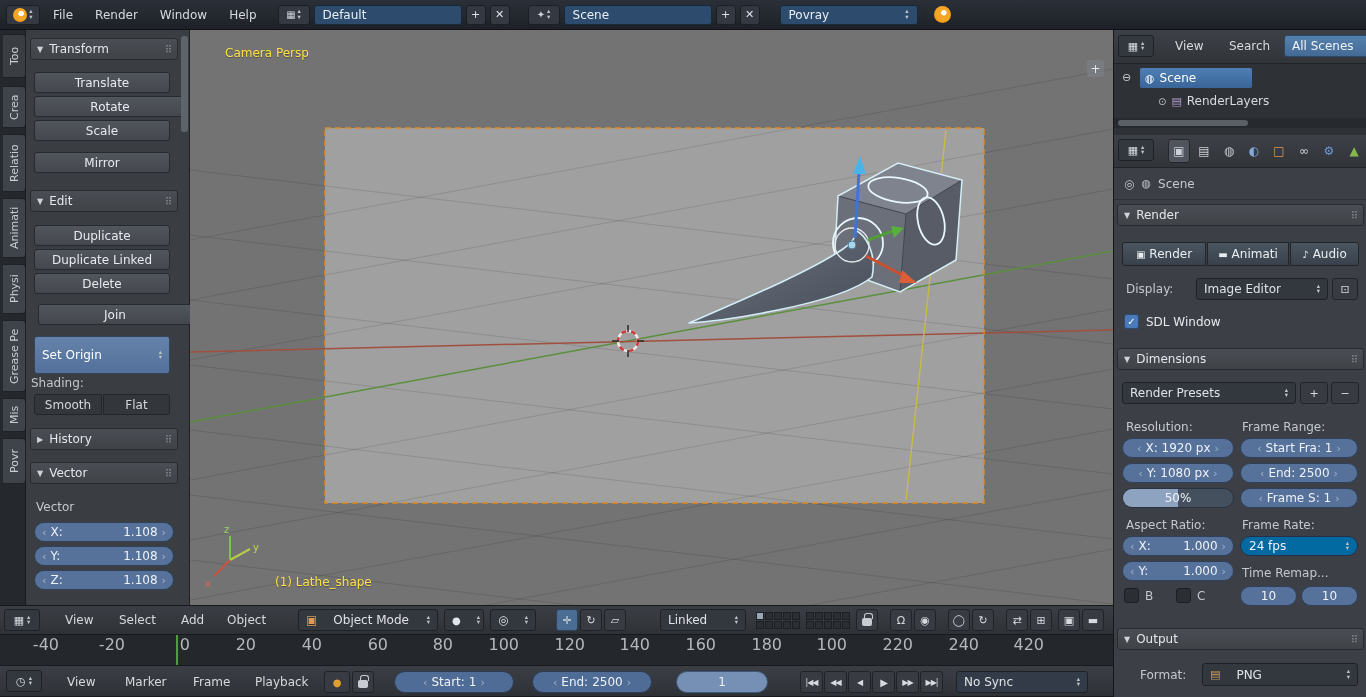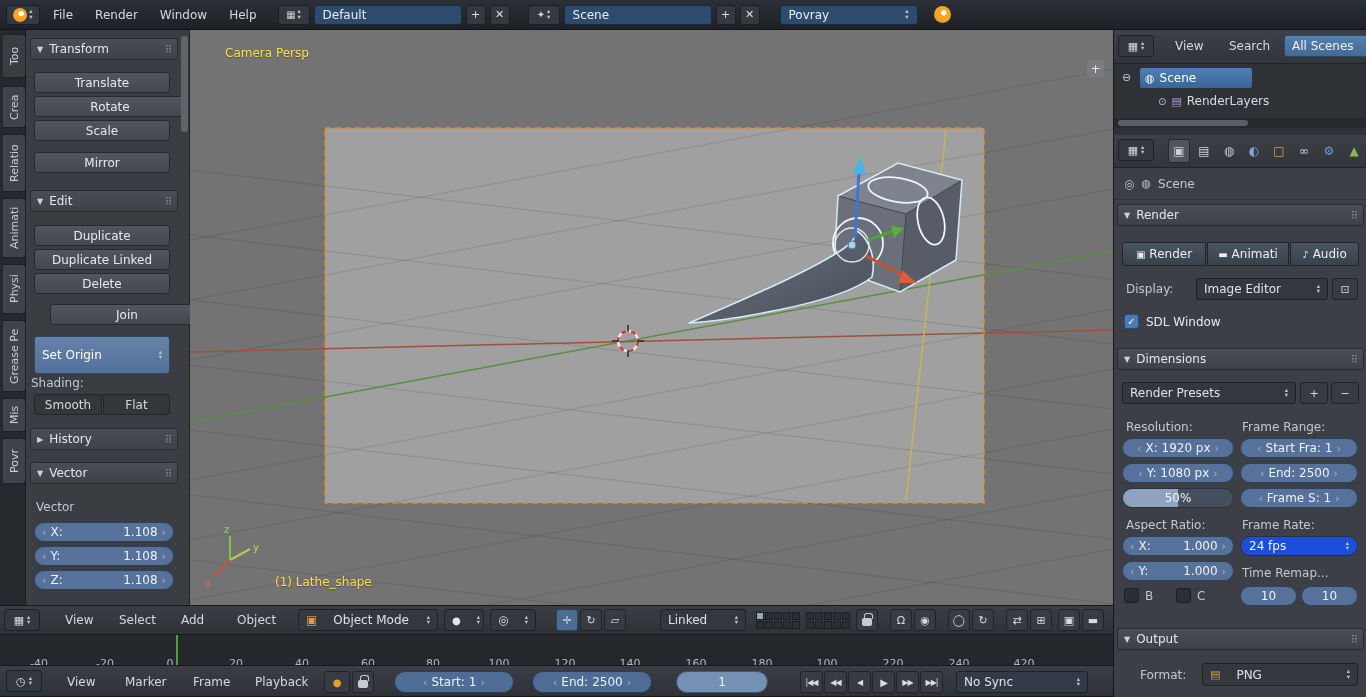"Join" div.shelfbtn { left: 24px -> 12px }
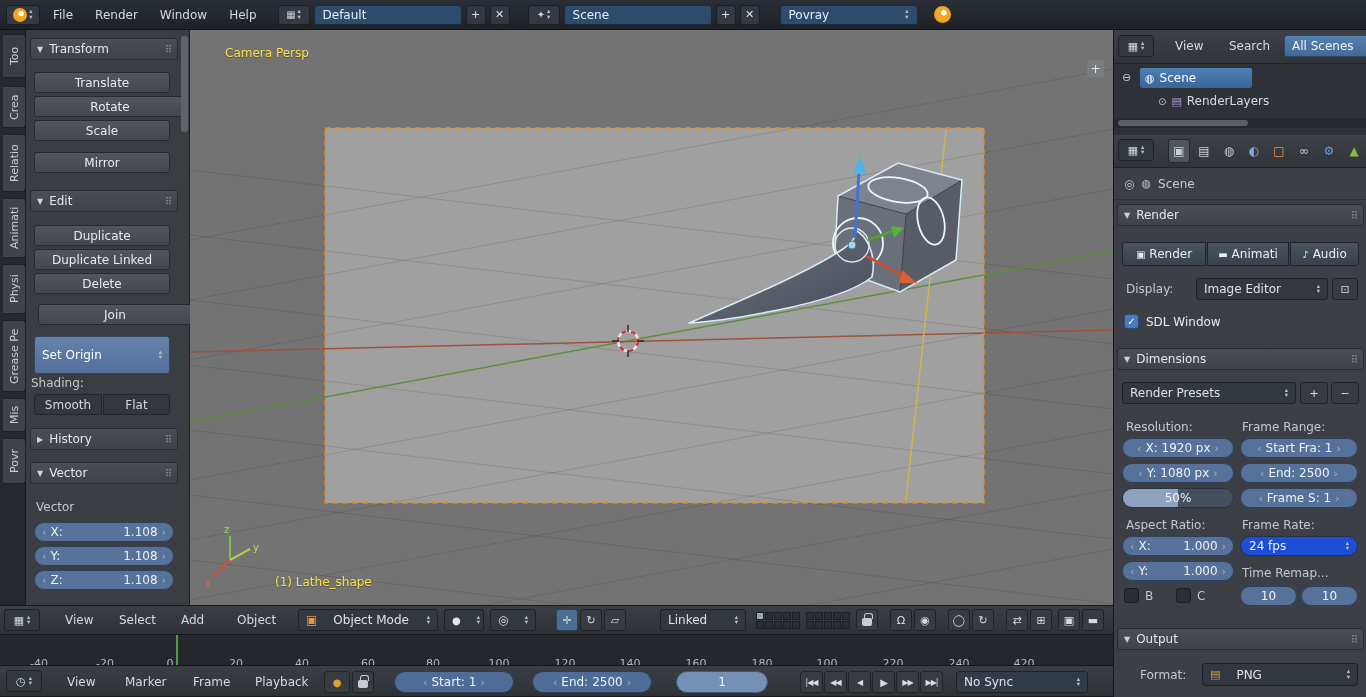"24 fps" .fpsdd { background: #1d4ed8 -> #0369a1 }
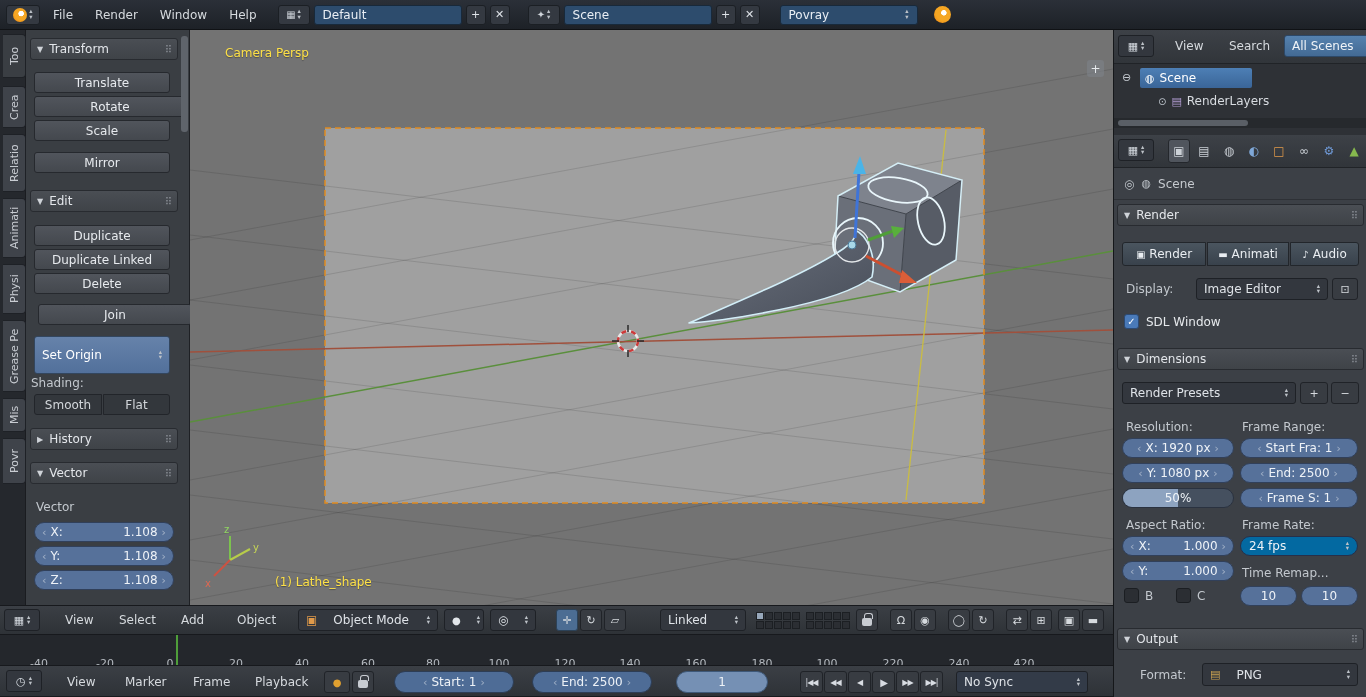"Object" span.menu { left: 228px -> 218px }
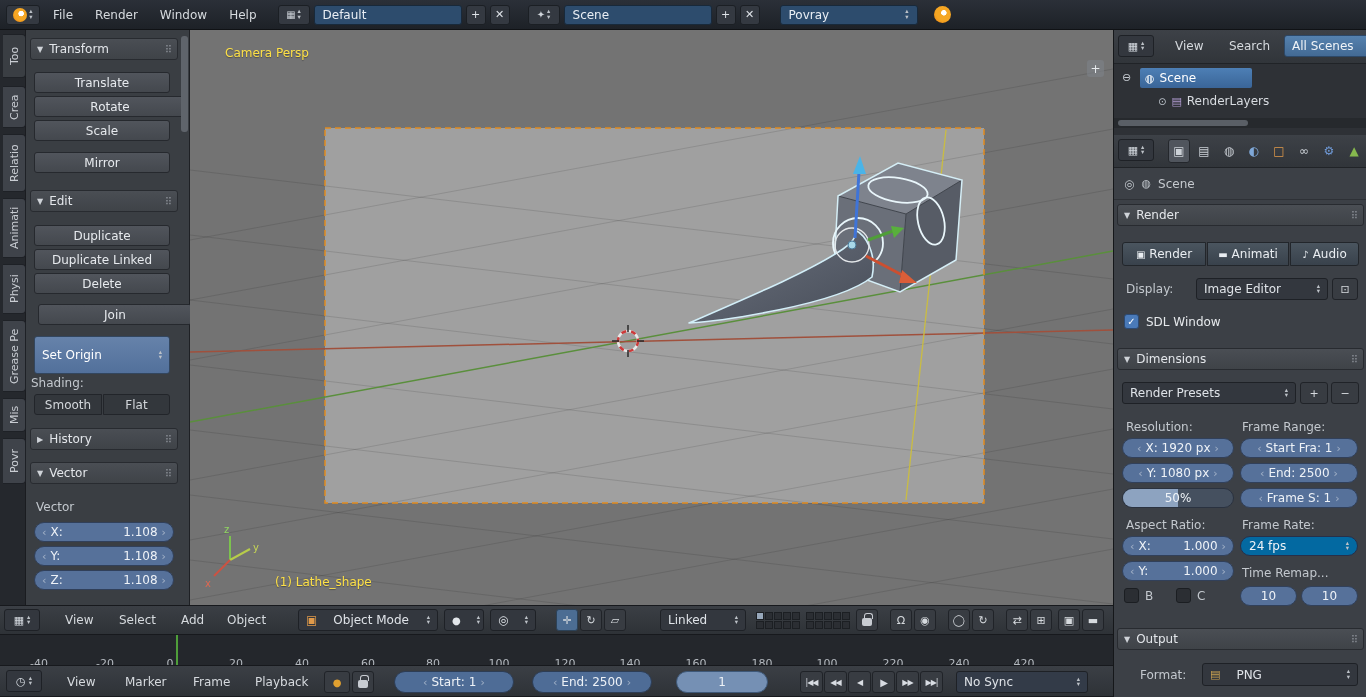"-40" .rnum { font-size: 11px -> 16px; text-align: center -> right; top: 22px -> 0 }
